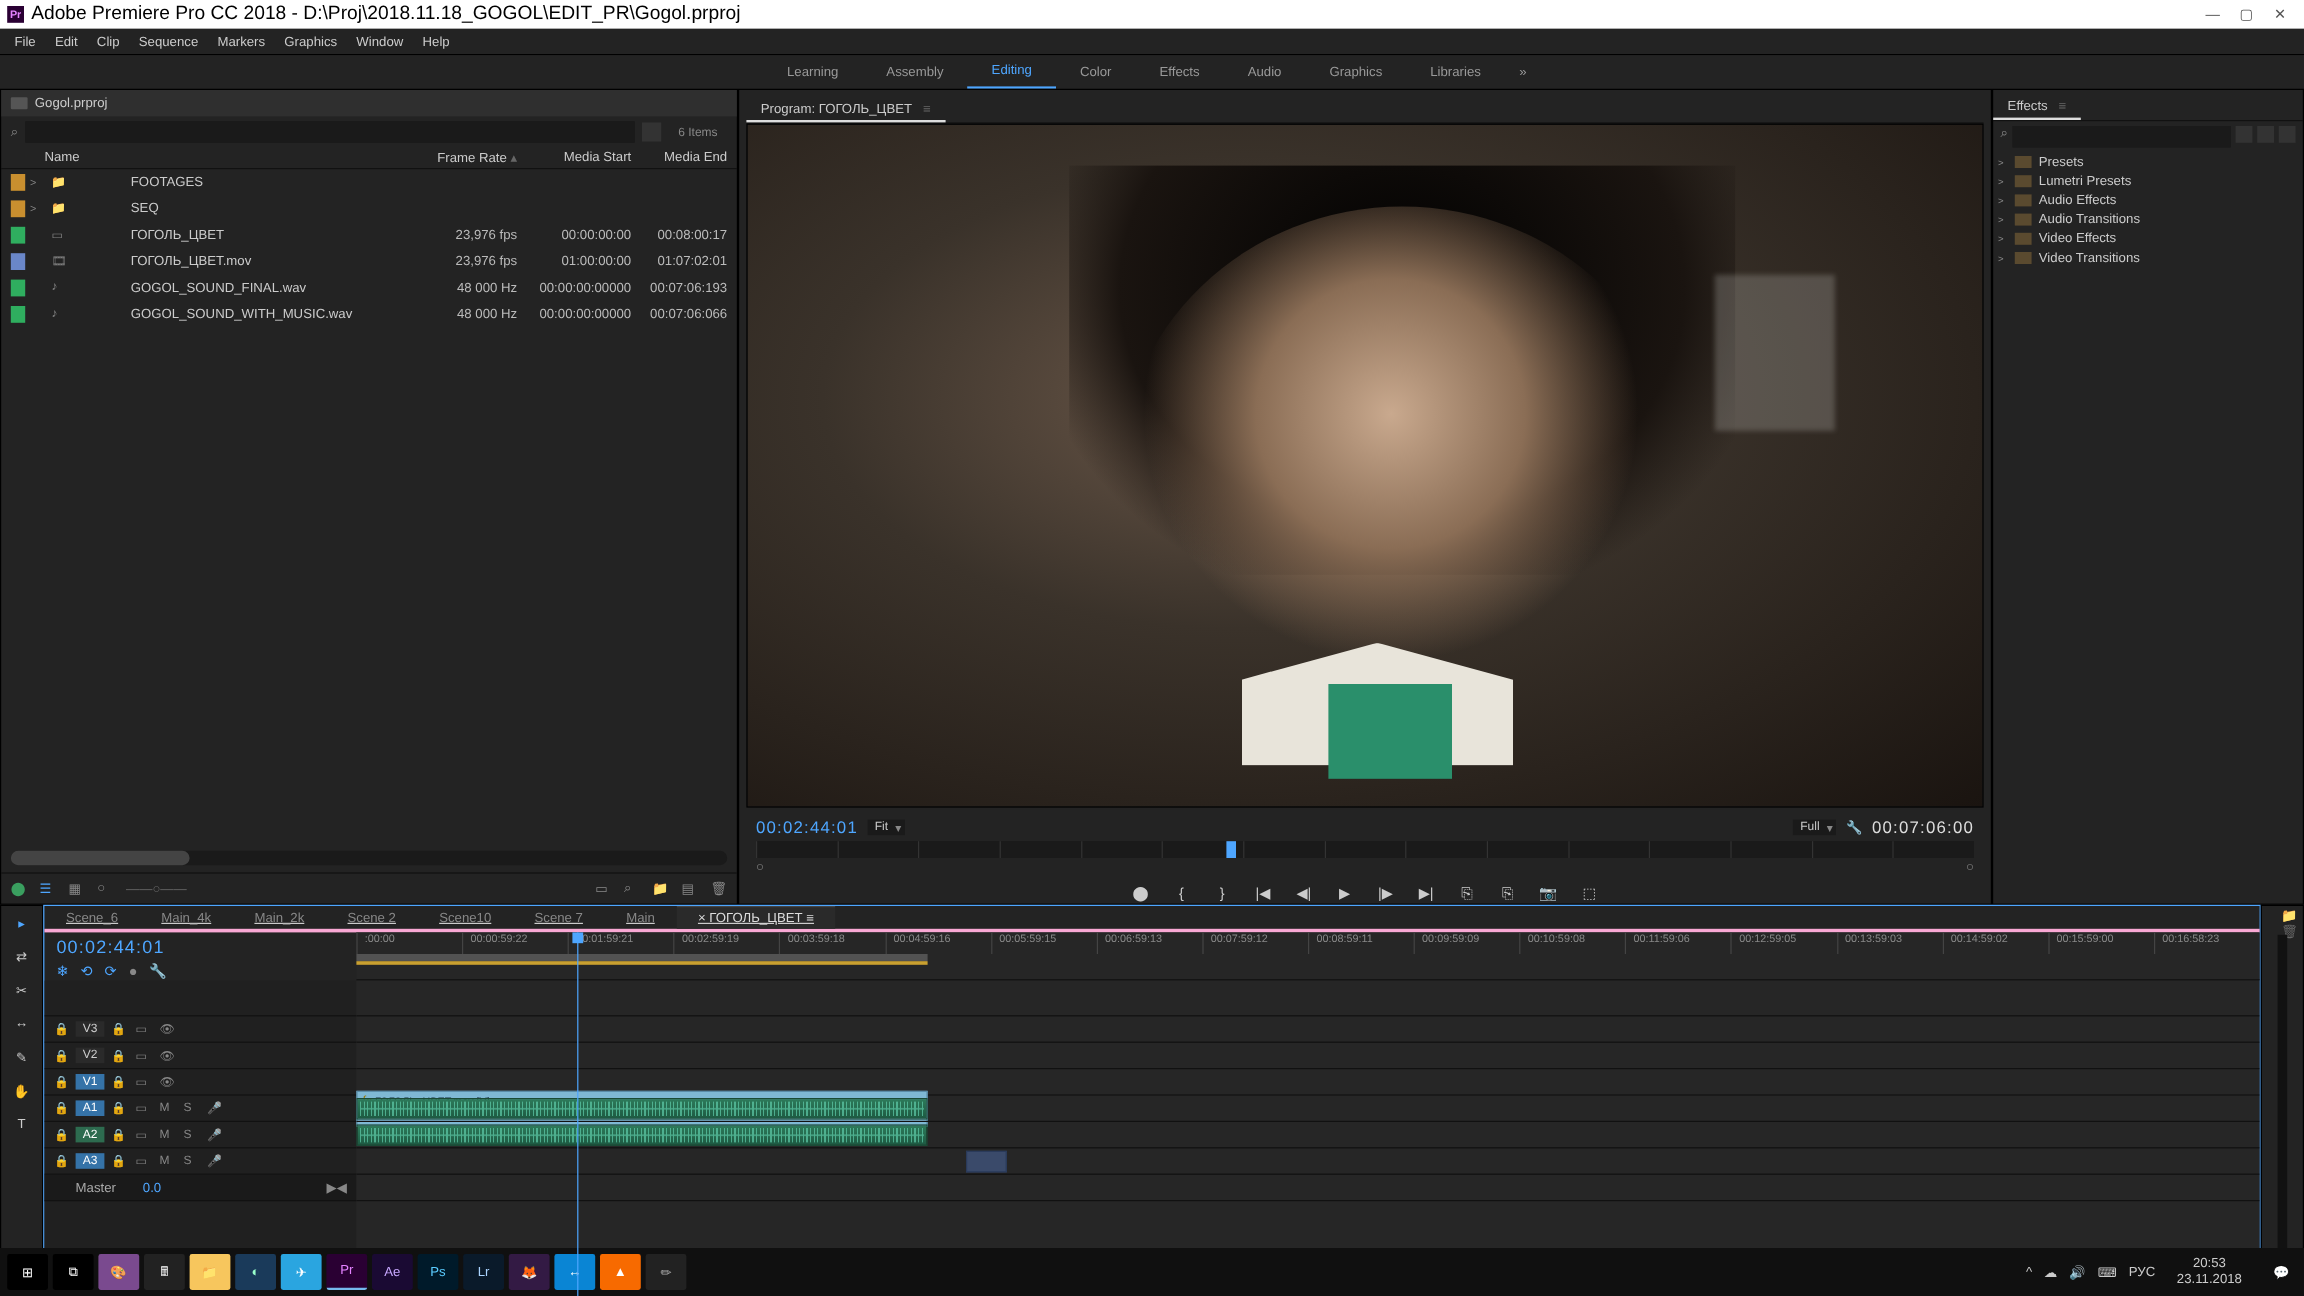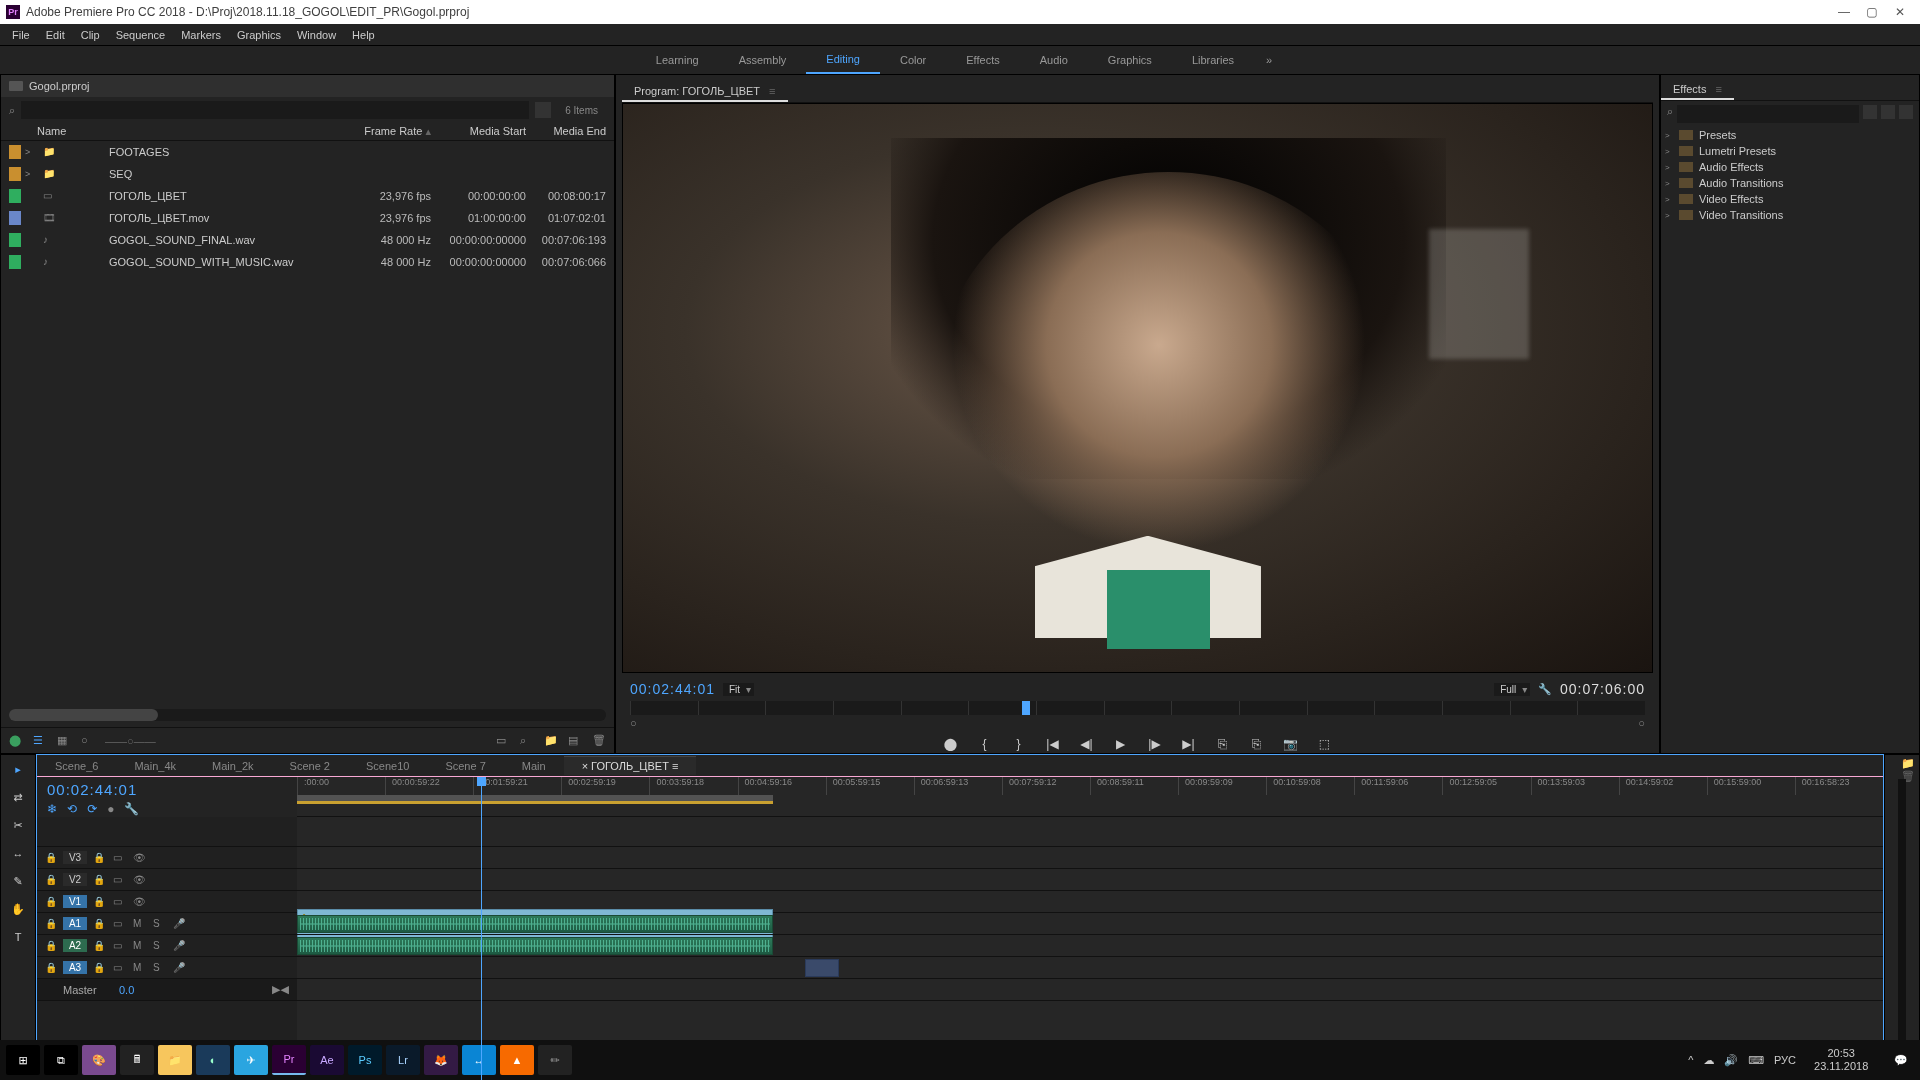"Adobe Premiere Pro CC 2018" .title-bar .title { color: #404040 -> #000000; font-size: 12px -> 16px }
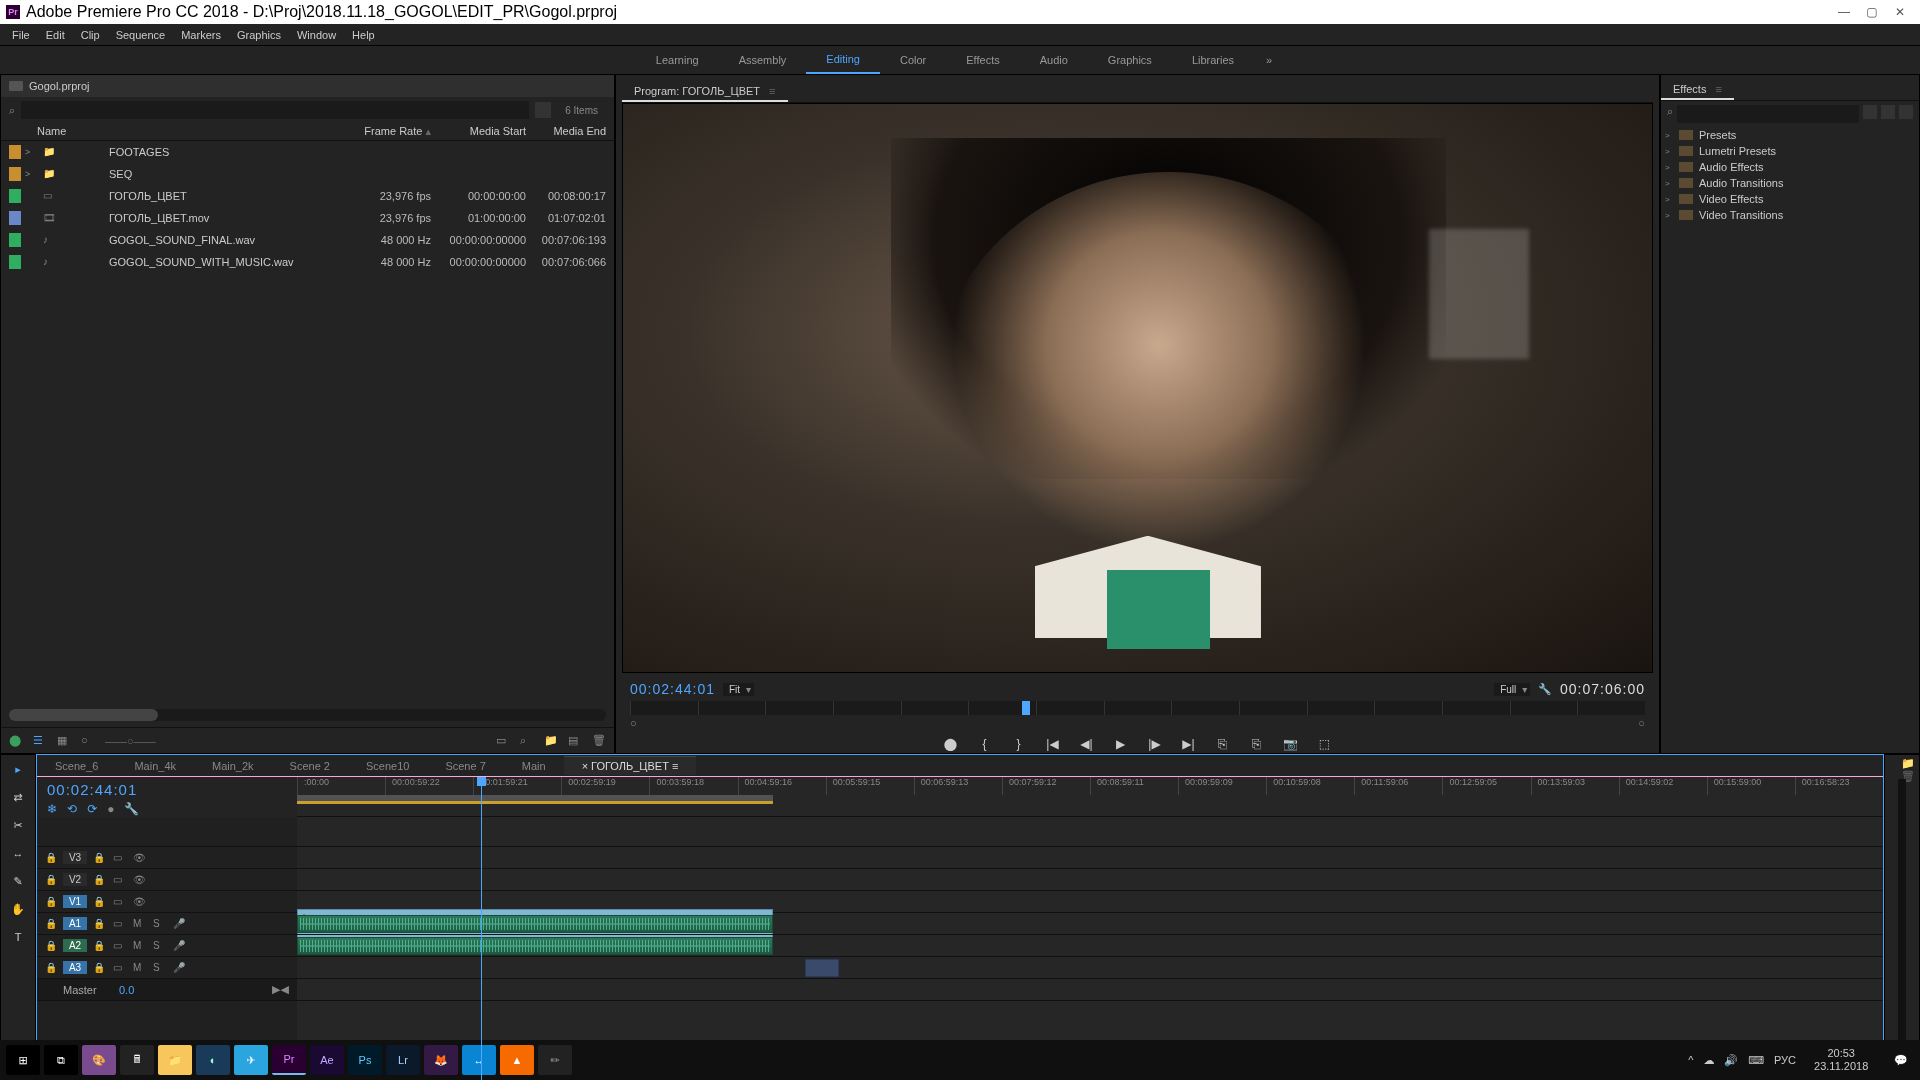"Scene_6" .tl-tabs { border-bottom: 1px solid #f9a8d4 -> 3px solid #f9a8d4; text-decoration: none -> underline }
